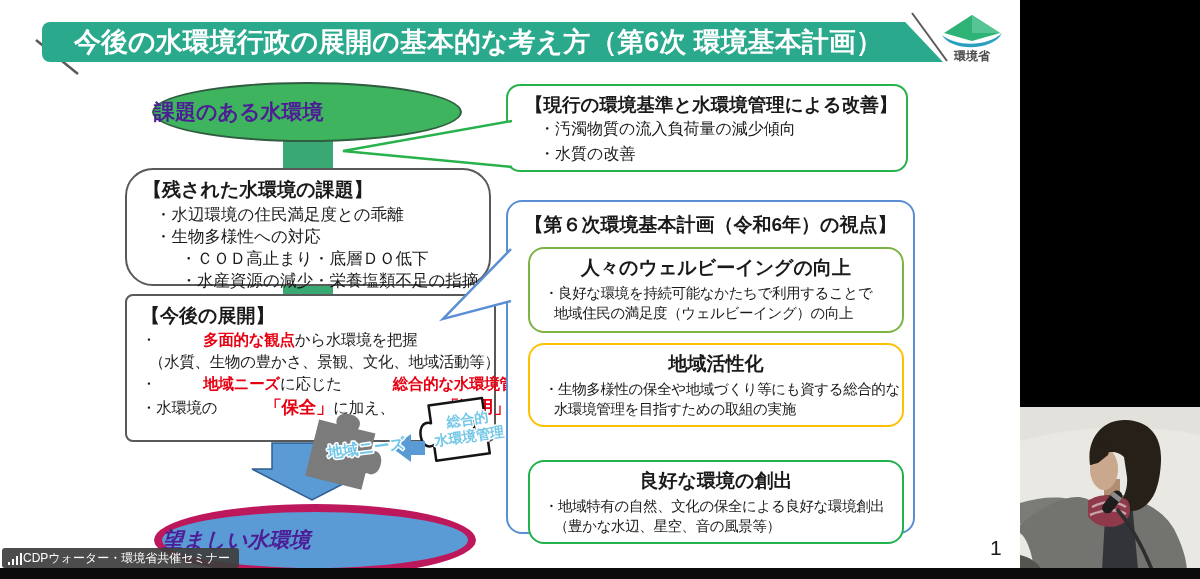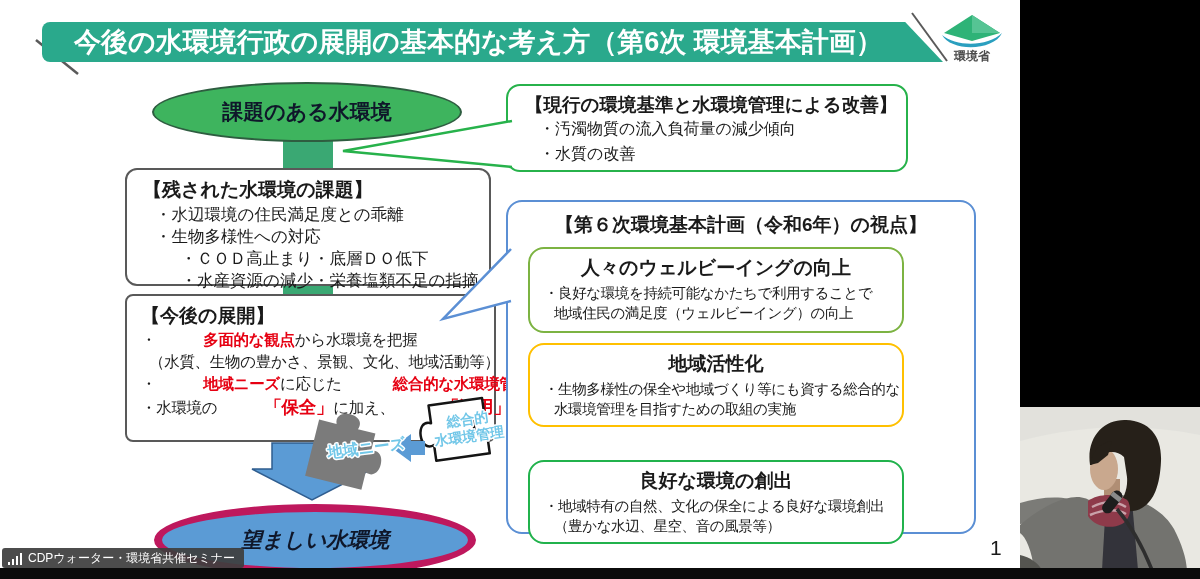"課題のある水環境" .ellipse { color: #0f172a -> #4c1d95; justify-content: center -> flex-start }
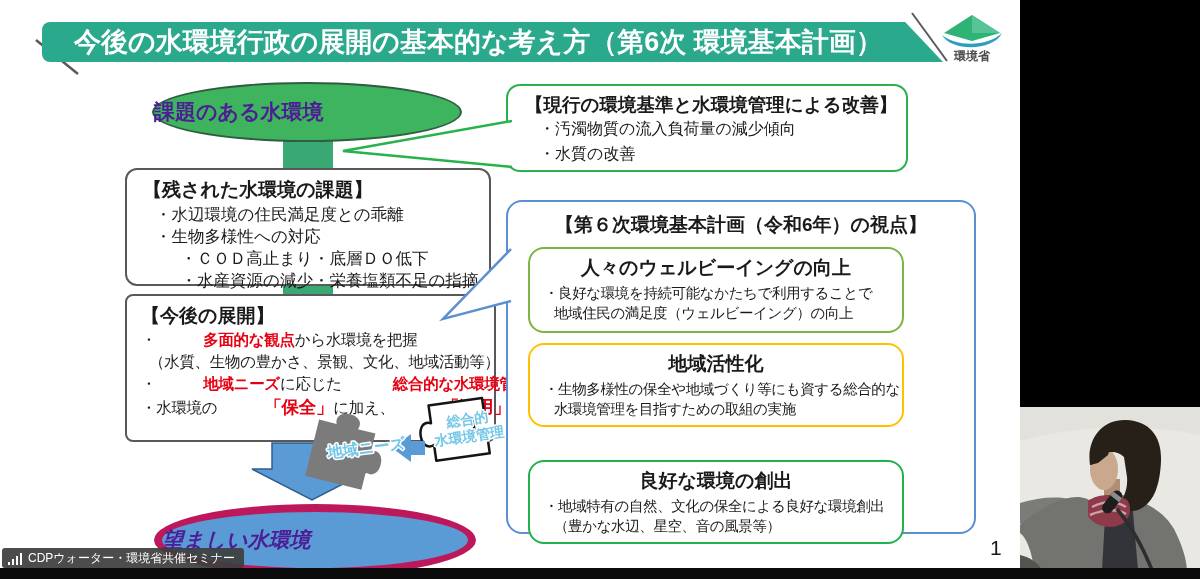"【残された水環境の課題】" .box.issues { border-radius: 12px -> 28px }
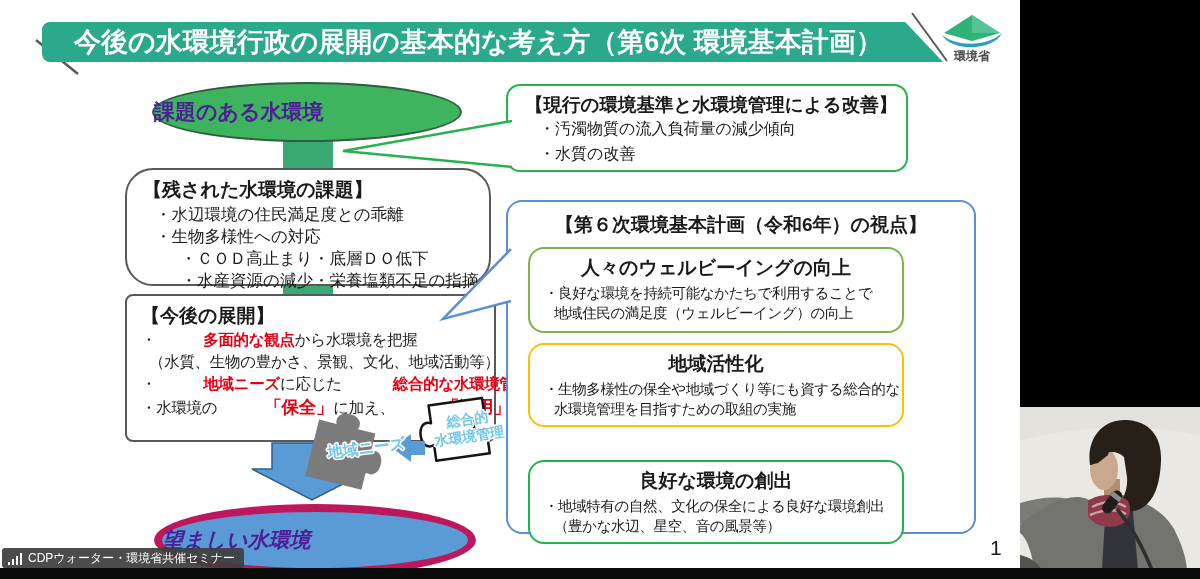"【第６次環境基本計画（令和6年）の視点】" .box.plan { width: 470px -> 409px }
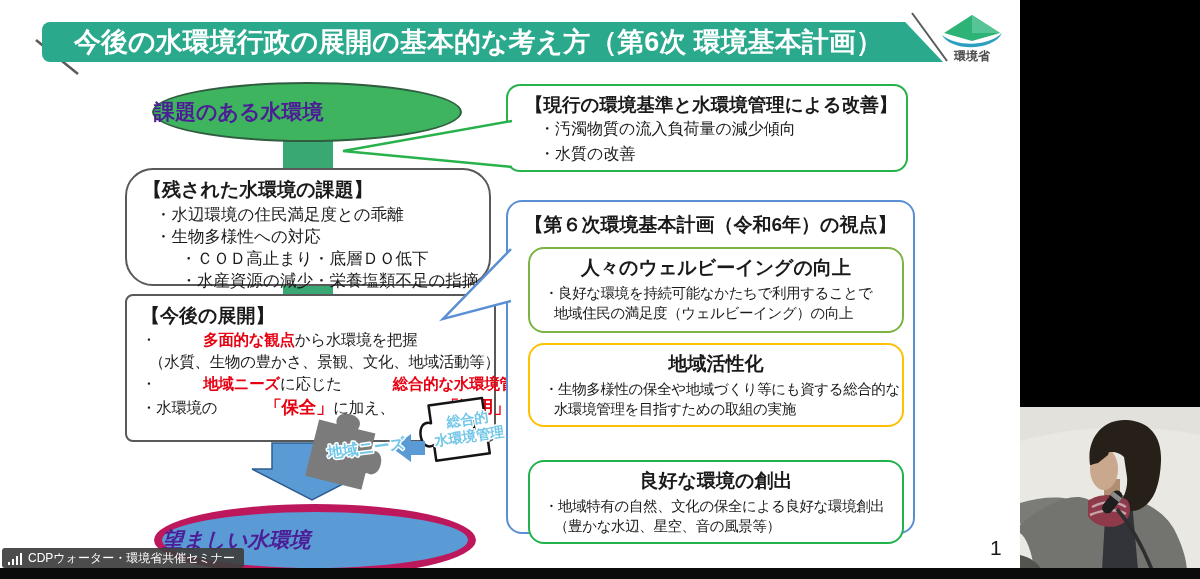"CDPウォーター・環境省共催セミナー" .badge { gap: 5px -> none }
